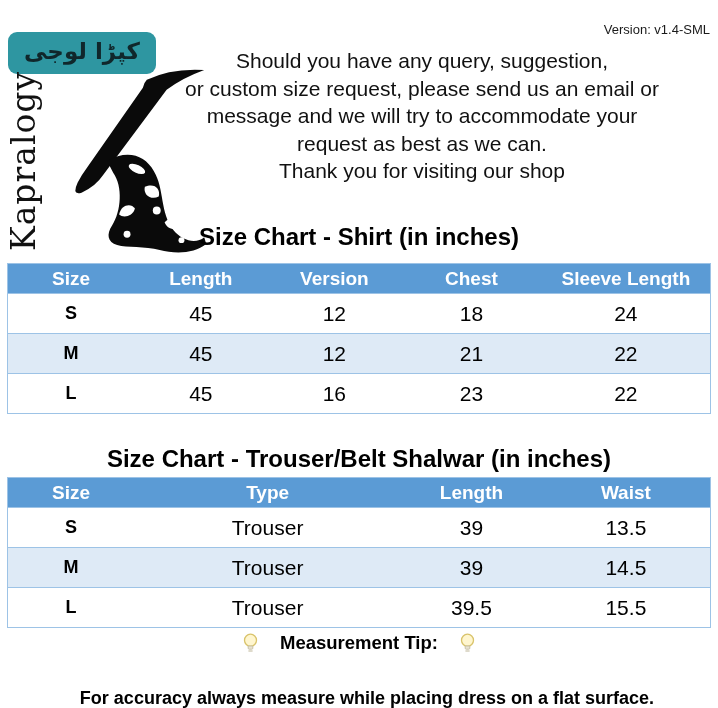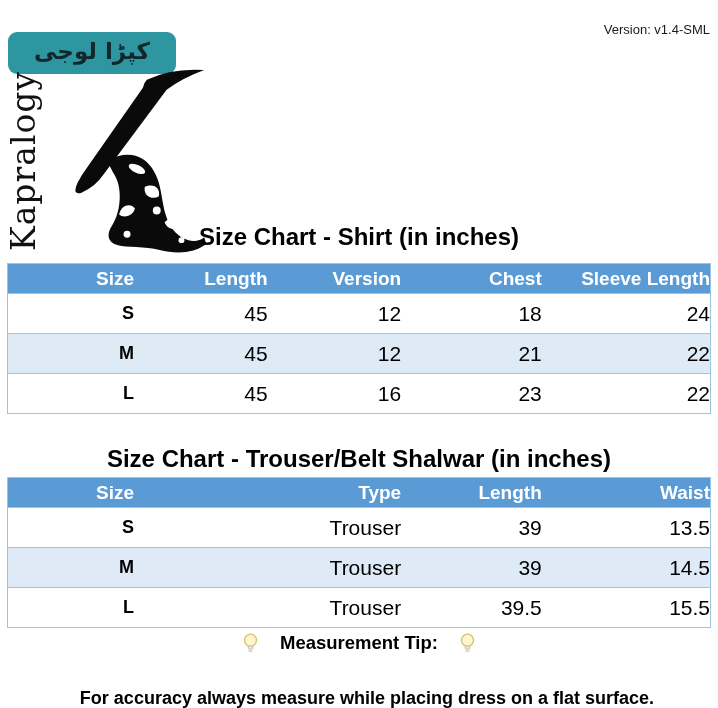"کپڑا لوجی" .badge { width: 168px -> 148px }
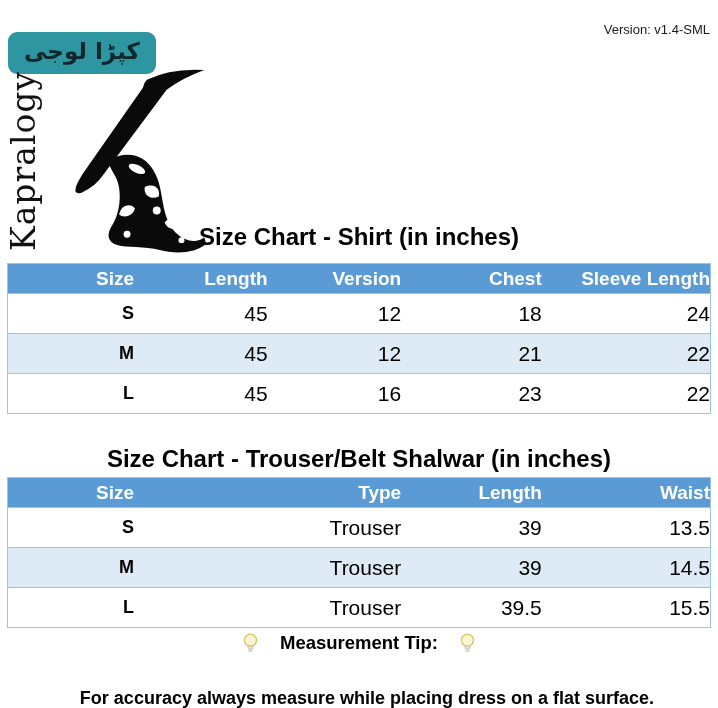"Should you have any query," div.intro { html: none -> <div> <div>Should you have any query, suggestion,</div> <div>or custom size request, please send us an email or</div> <div>message and we will try to accommodate your</div> <div>request as best as we can.</div> <div>Thank you for visiting our shop</div> </div> }
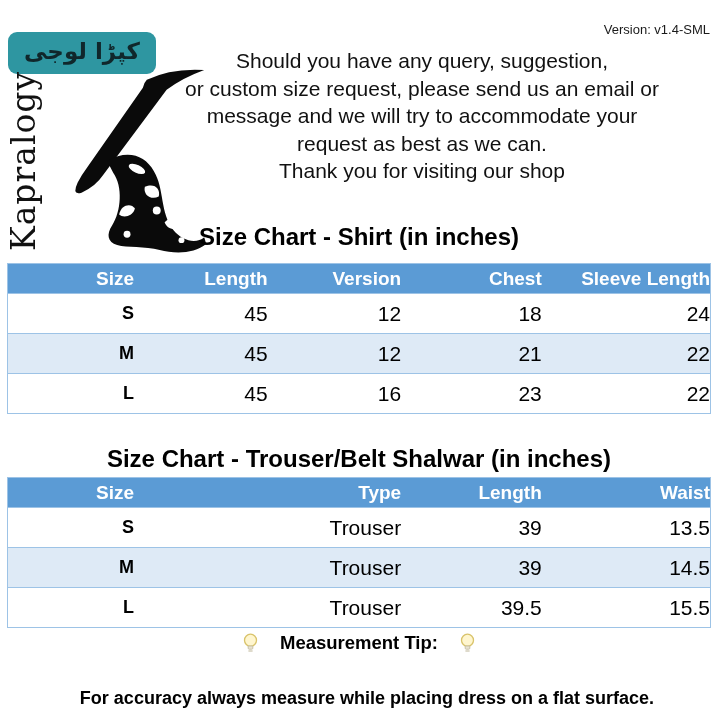"Size" table.size-table { text-align: right -> center }
